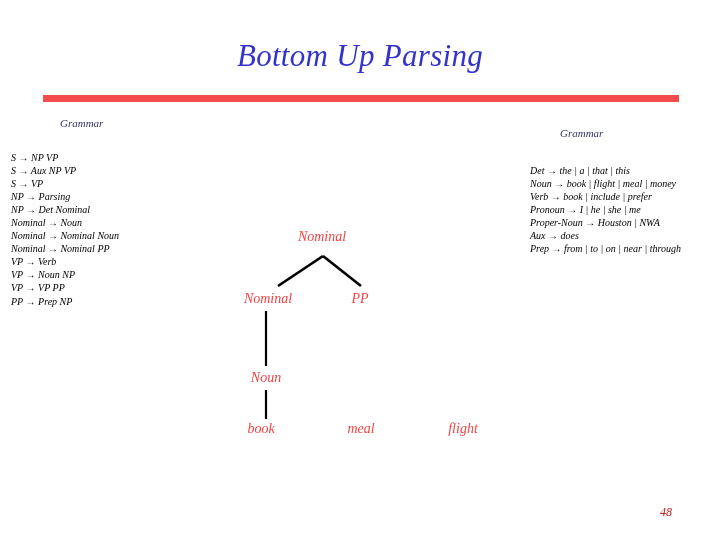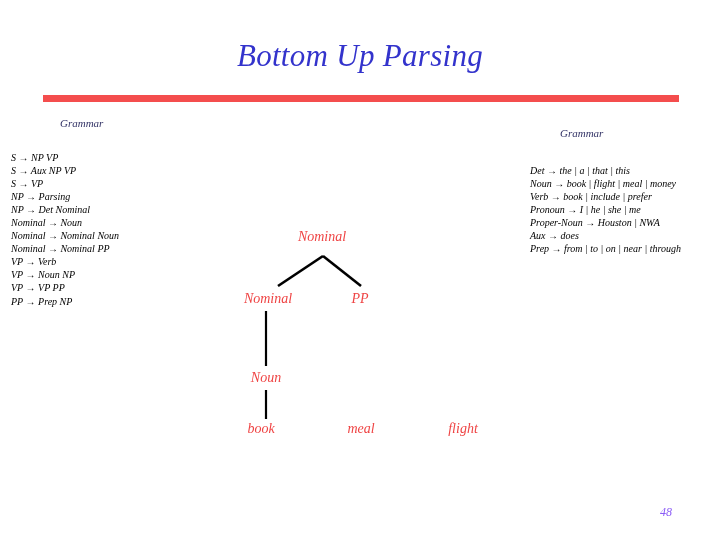"48" #page-number { color: #8b5cf6 -> #b91c1c }
